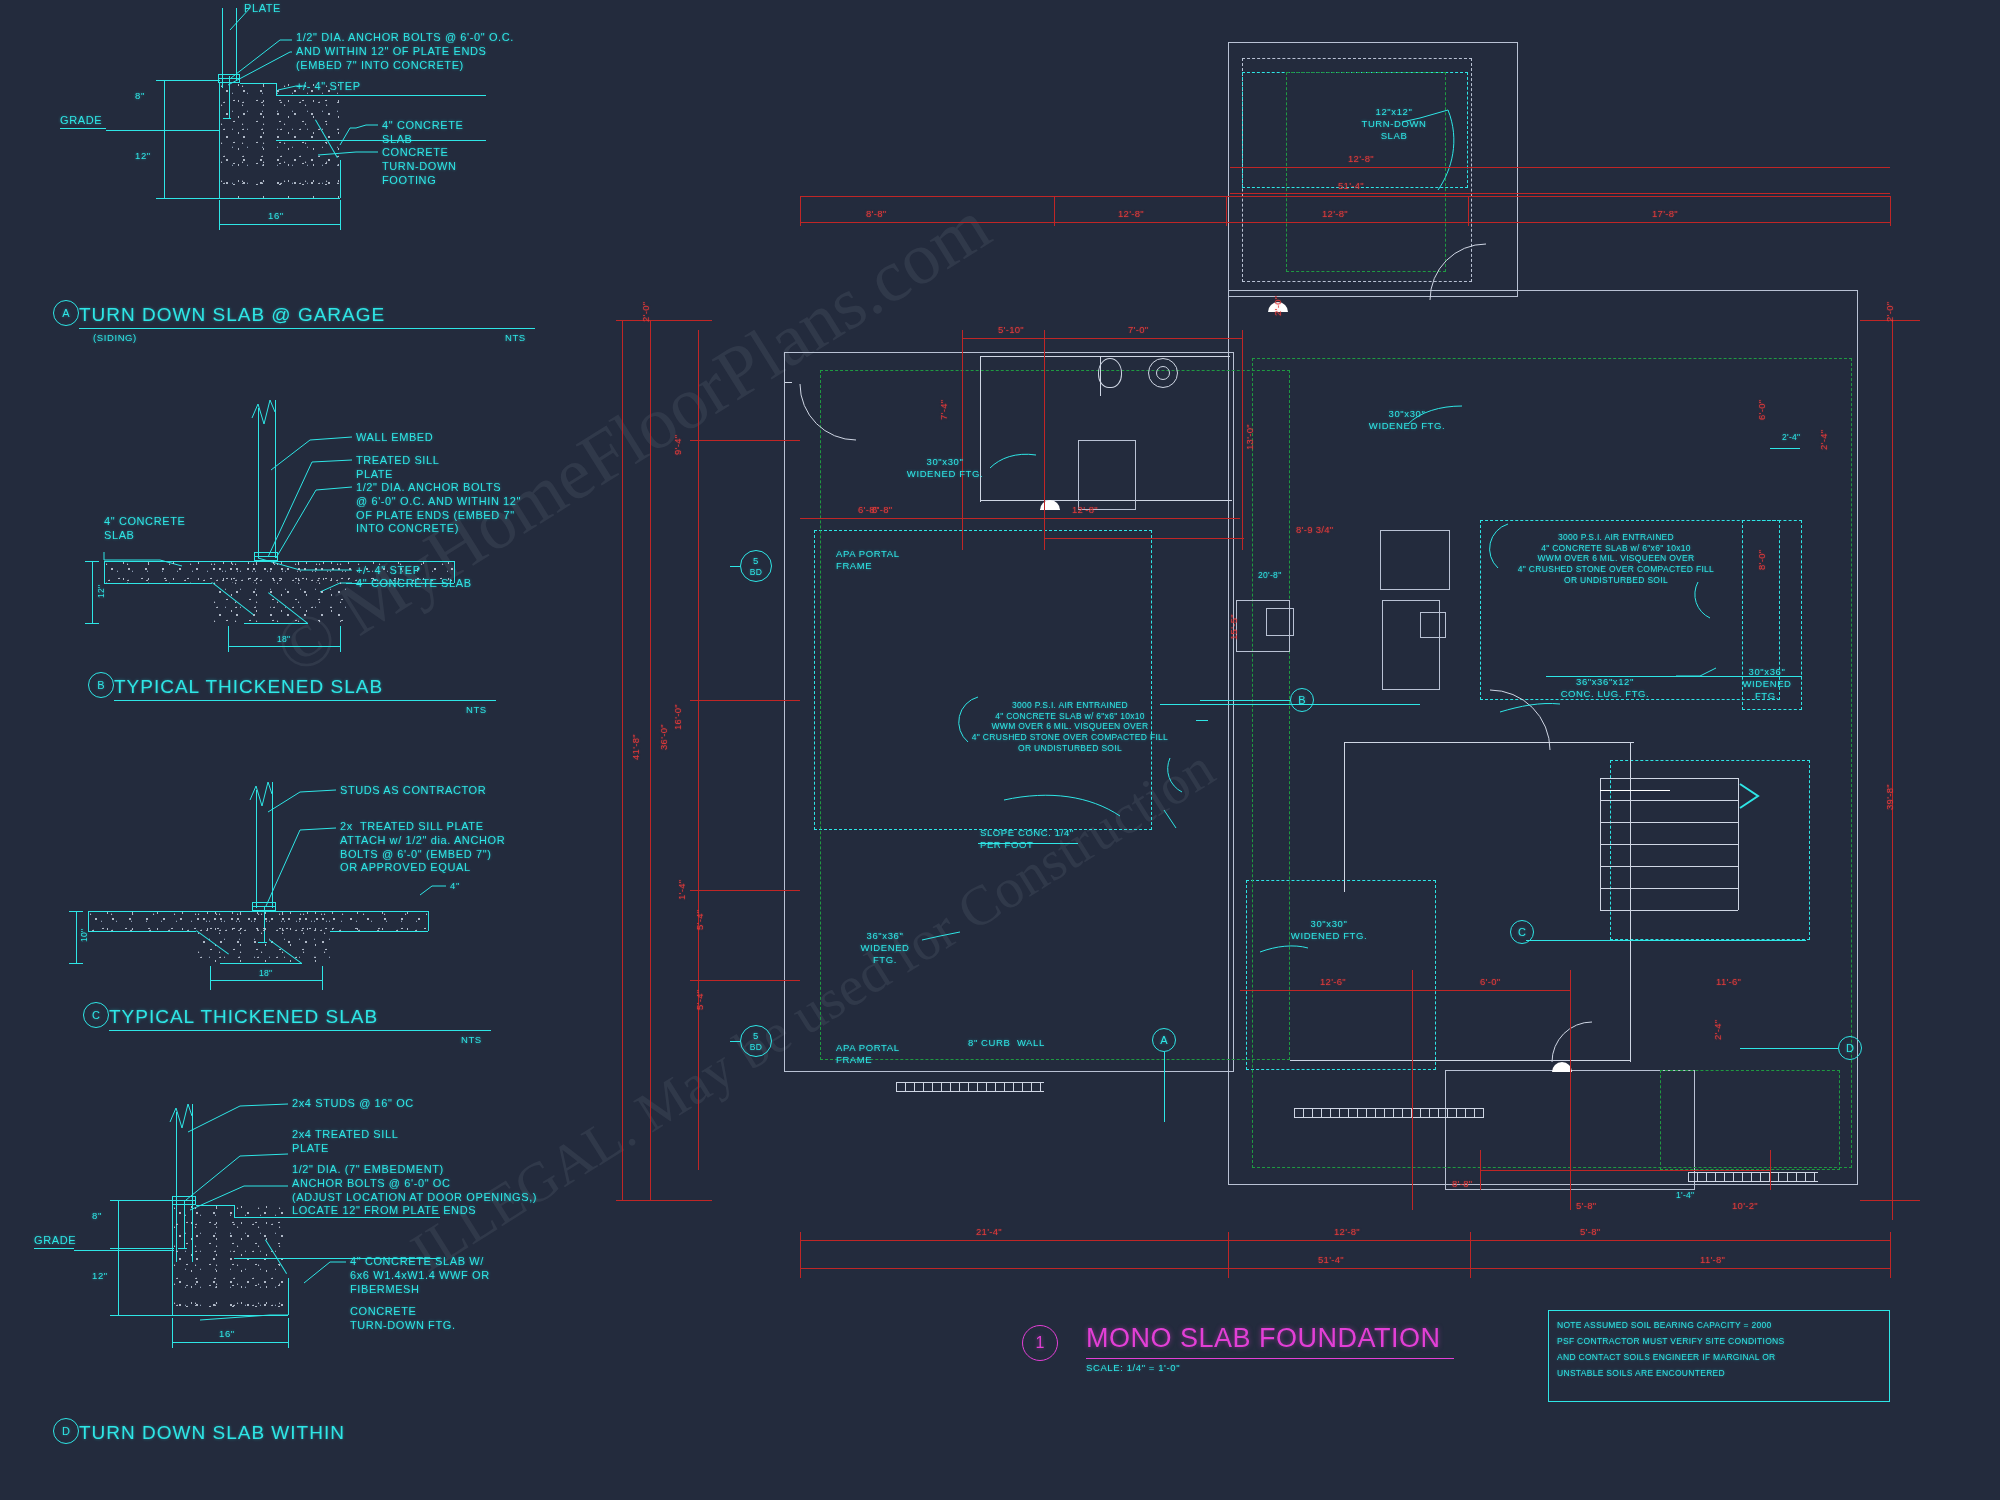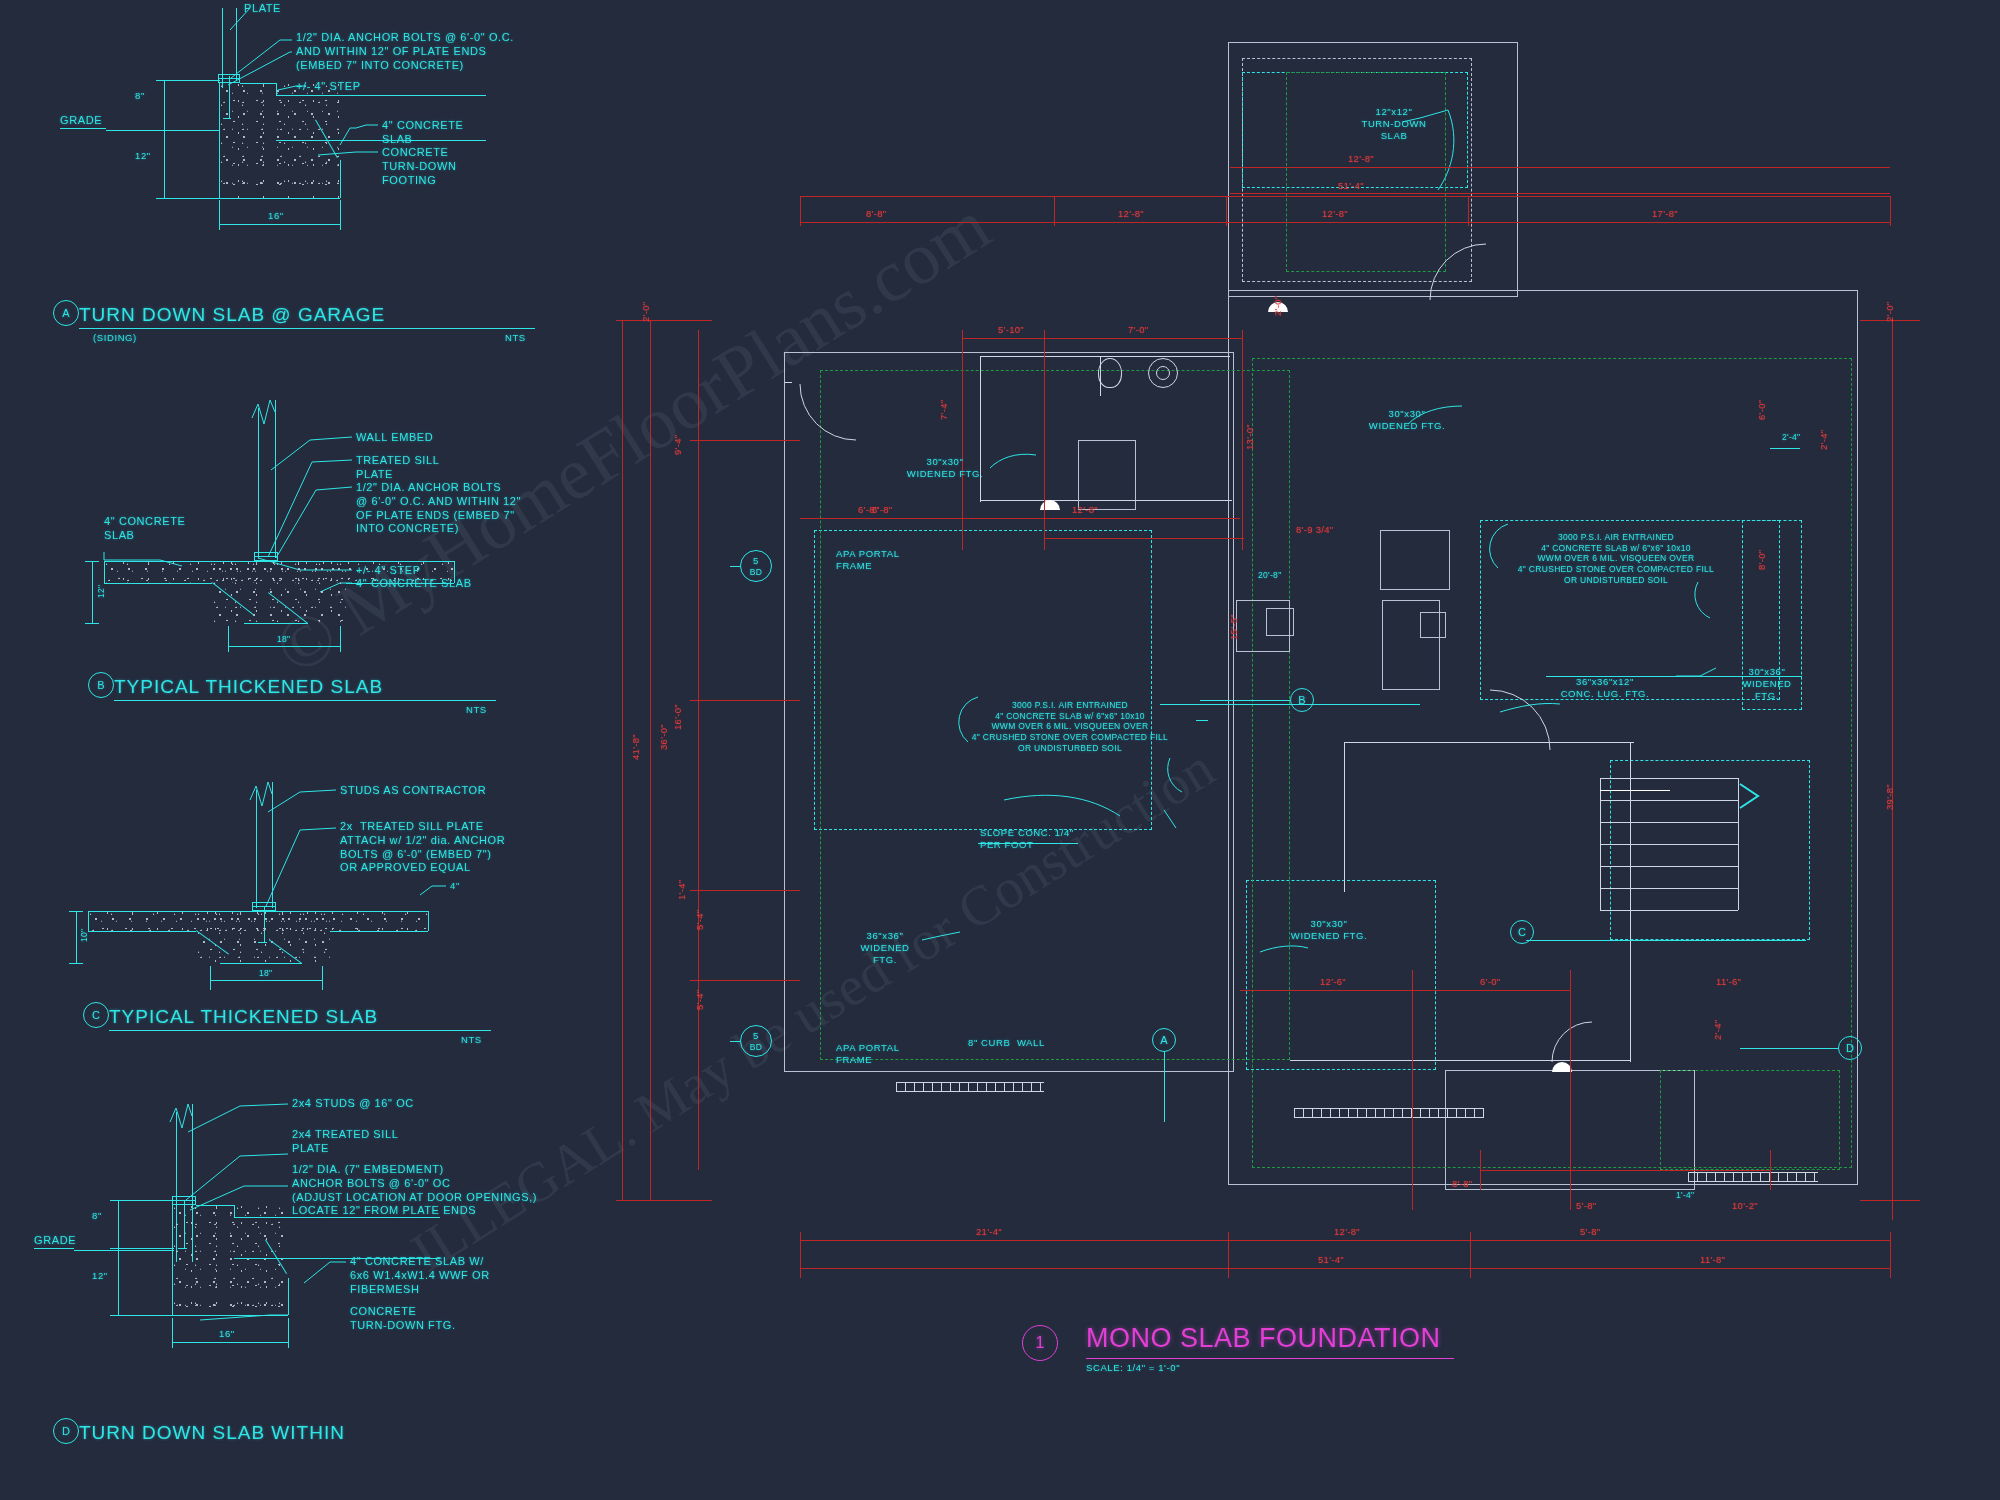"NOTE ASSUMED SOIL BEARING CAPACITY" div.box { html: none -> <div> <div>NOTE ASSUMED SOIL BEARING CAPACITY = 2000</div> <div>PSF CONTRACTOR MUST VERIFY SITE CONDITIONS</div> <div>AND CONTACT SOILS ENGINEER IF MARGINAL OR</div> <div>UNSTABLE SOILS ARE ENCOUNTERED</div> </div> }
